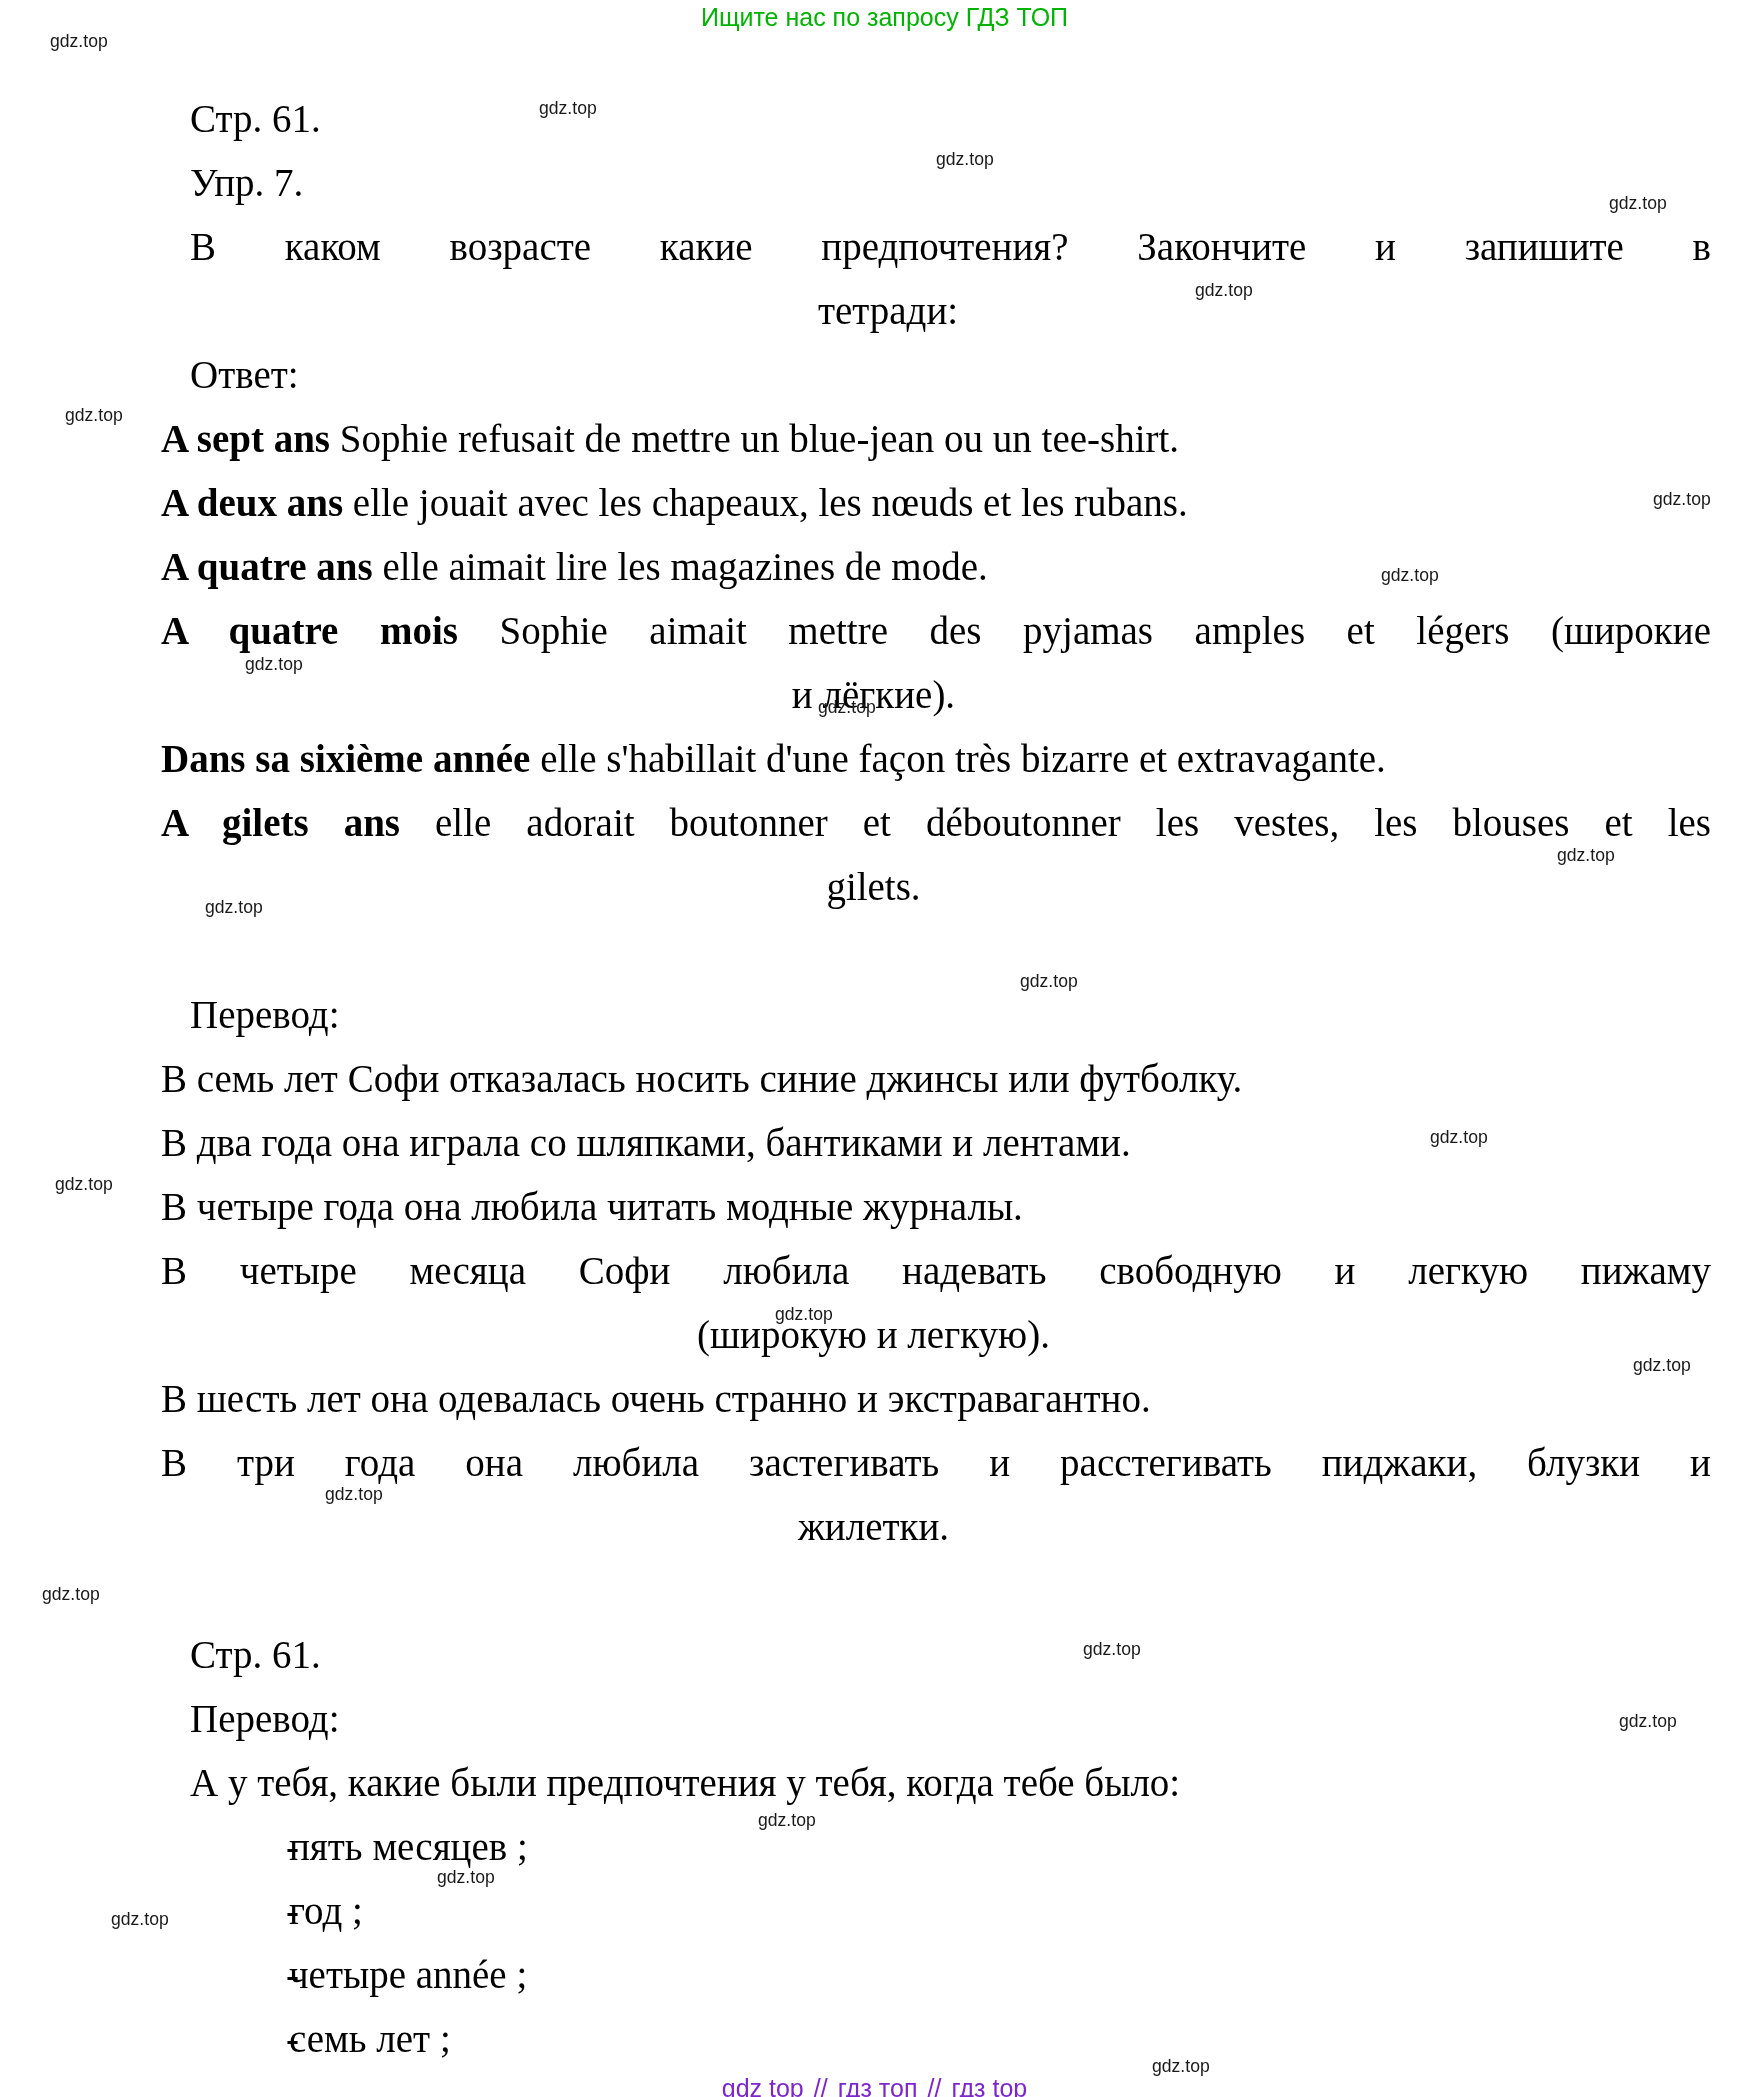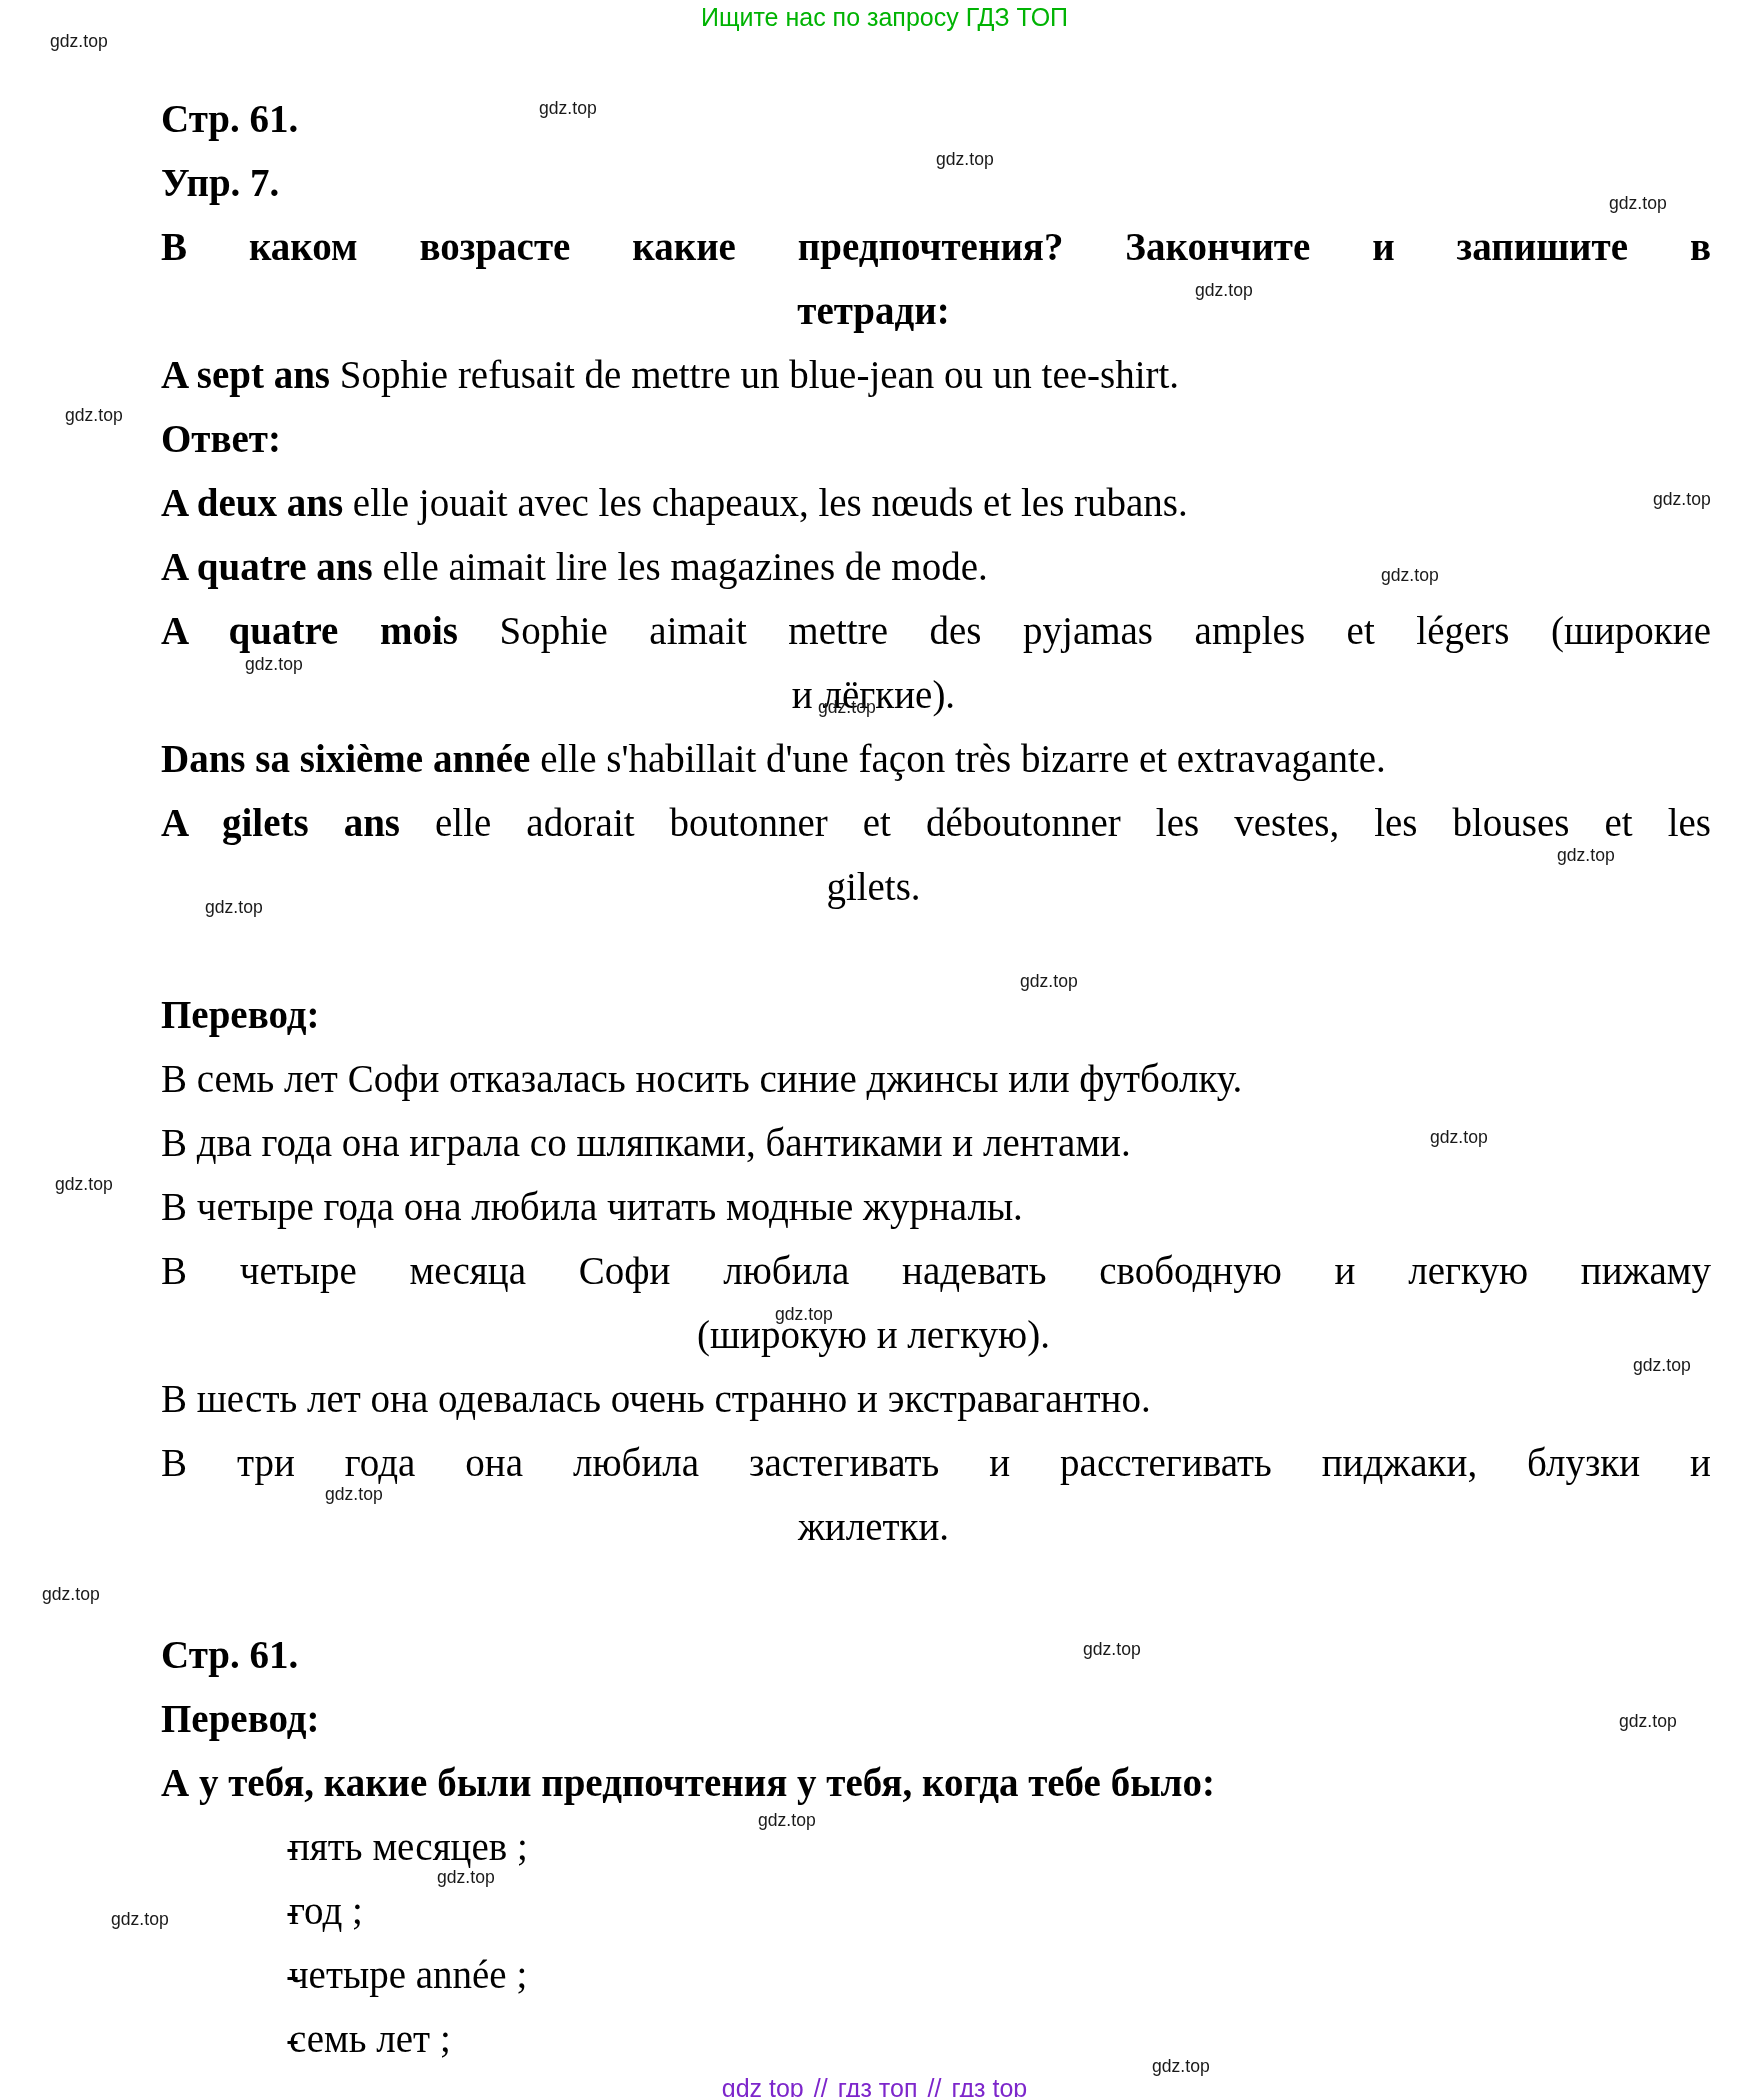"Стр. 61." .bold { font-weight: bold -> normal; margin-left: none -> 29px }
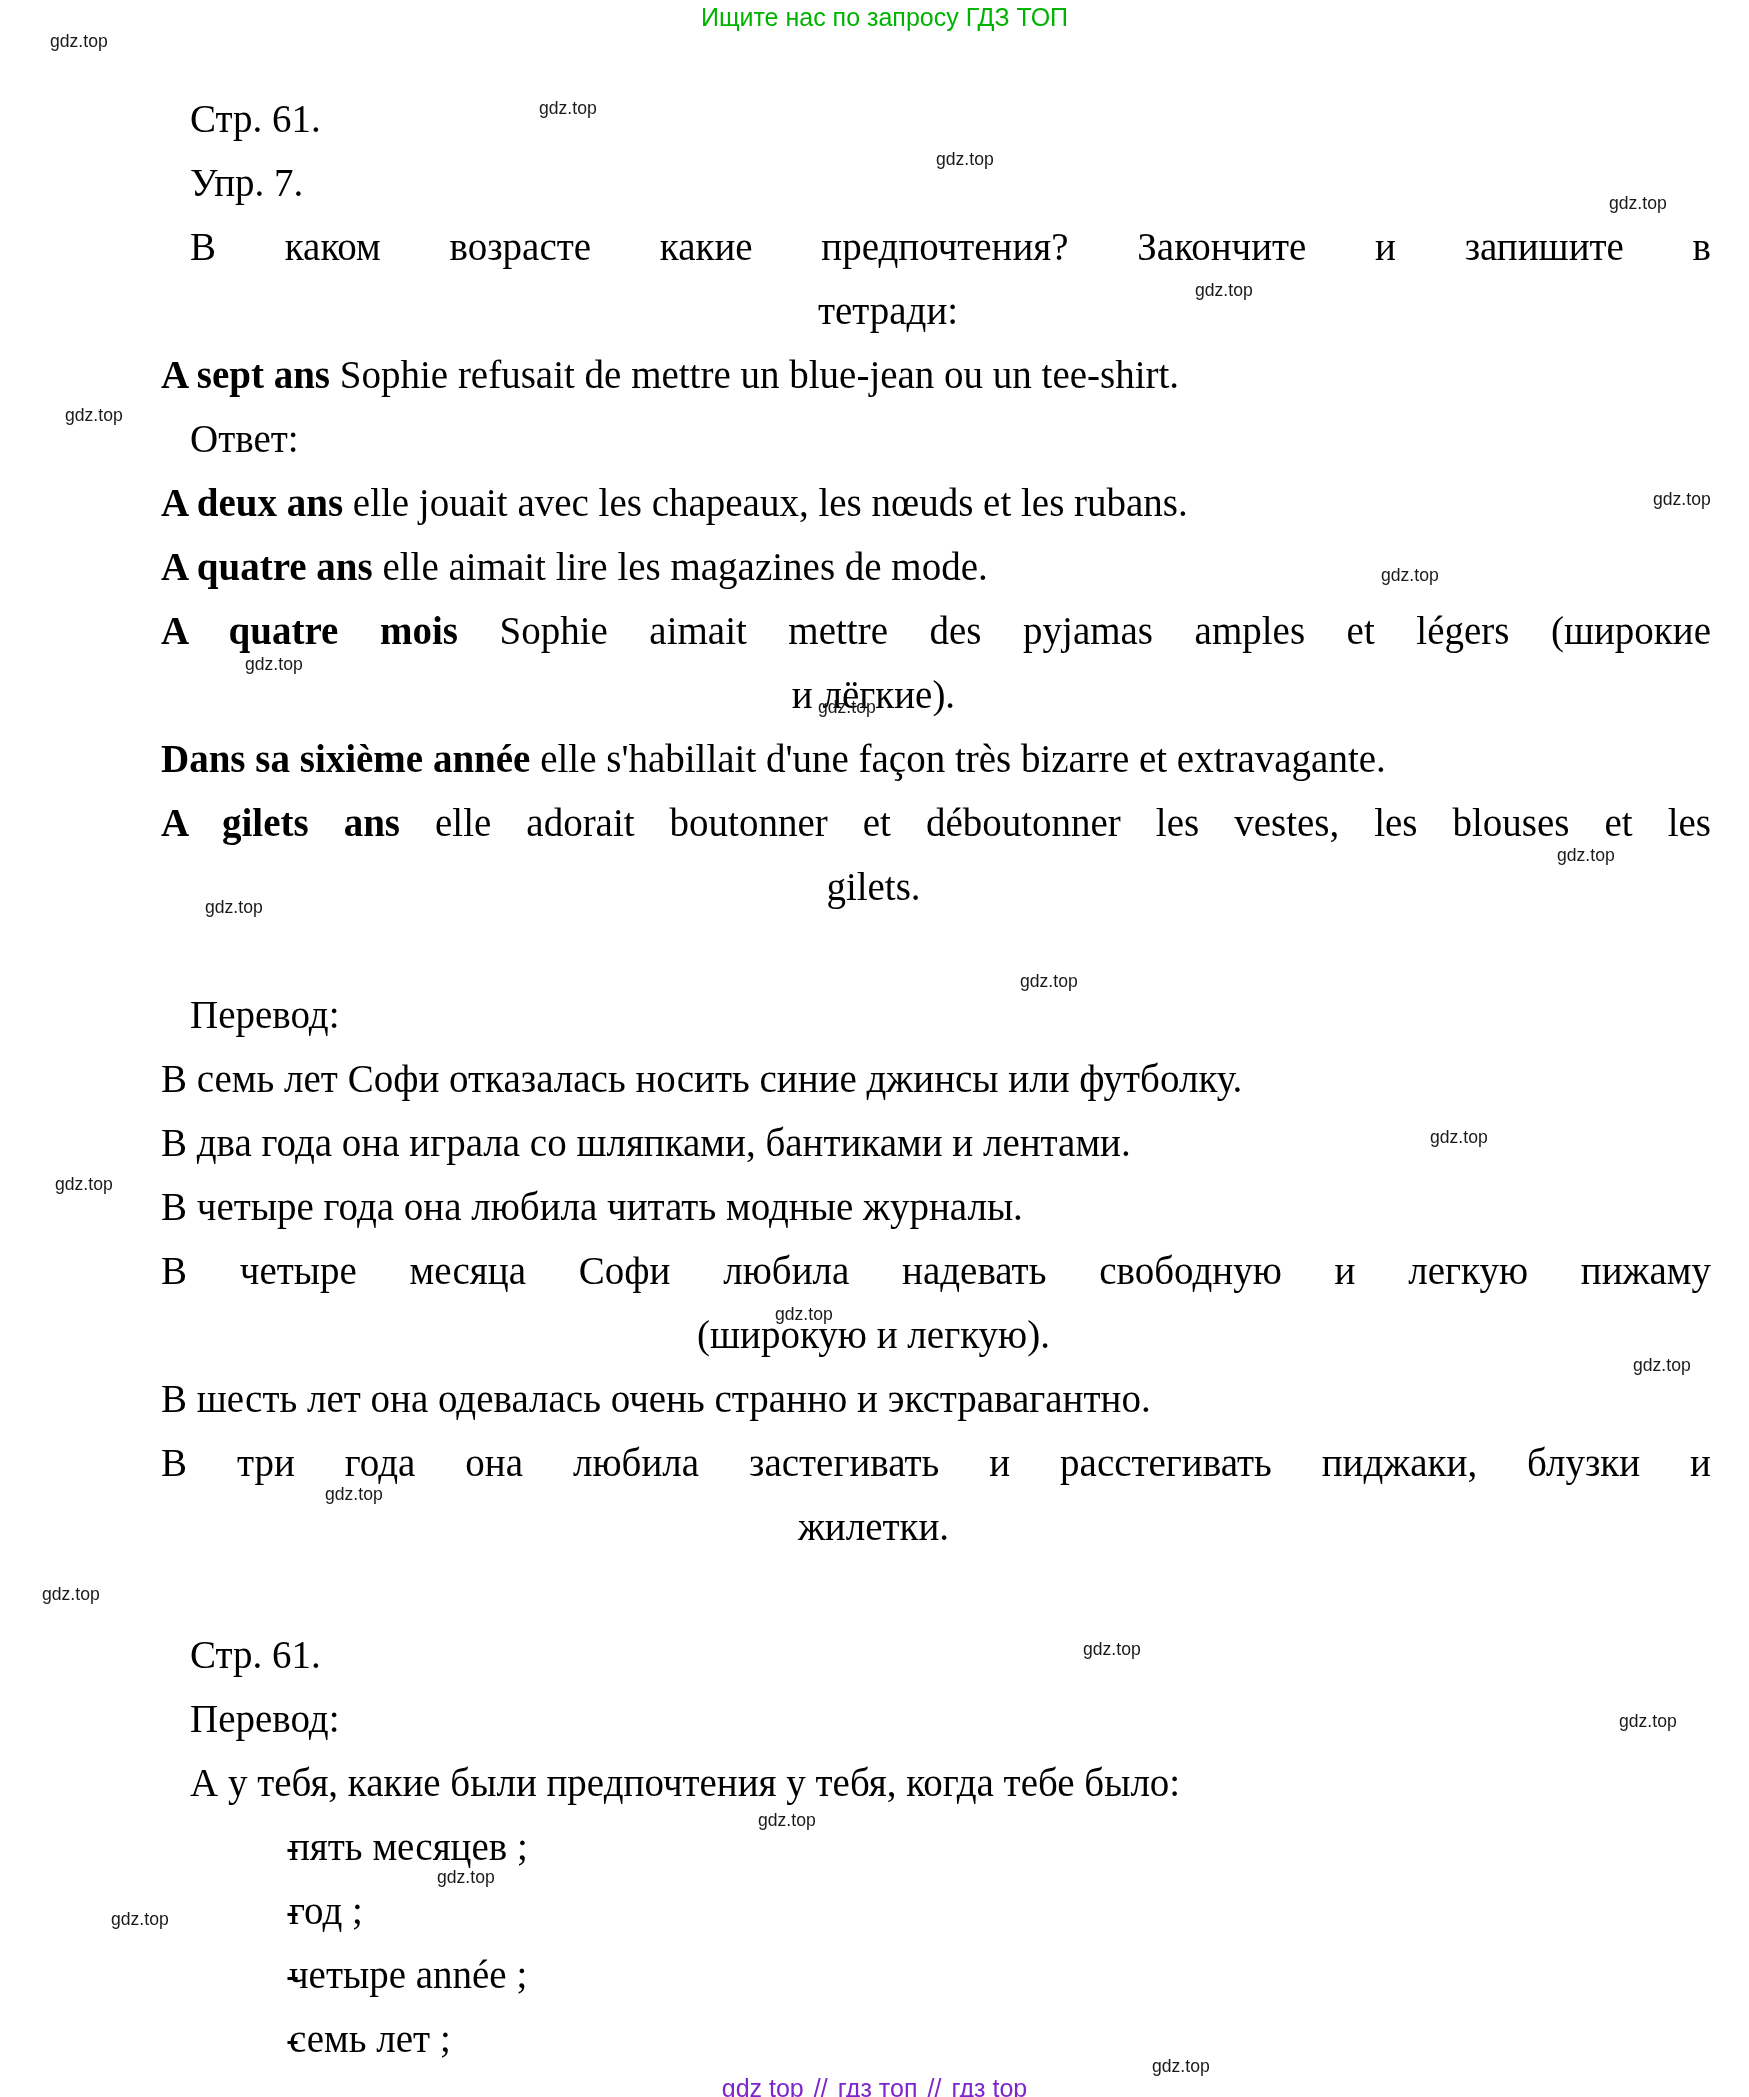"A sept ans Sophie refusait" p.para { order: before "Ответ:" -> after "Ответ:" }
